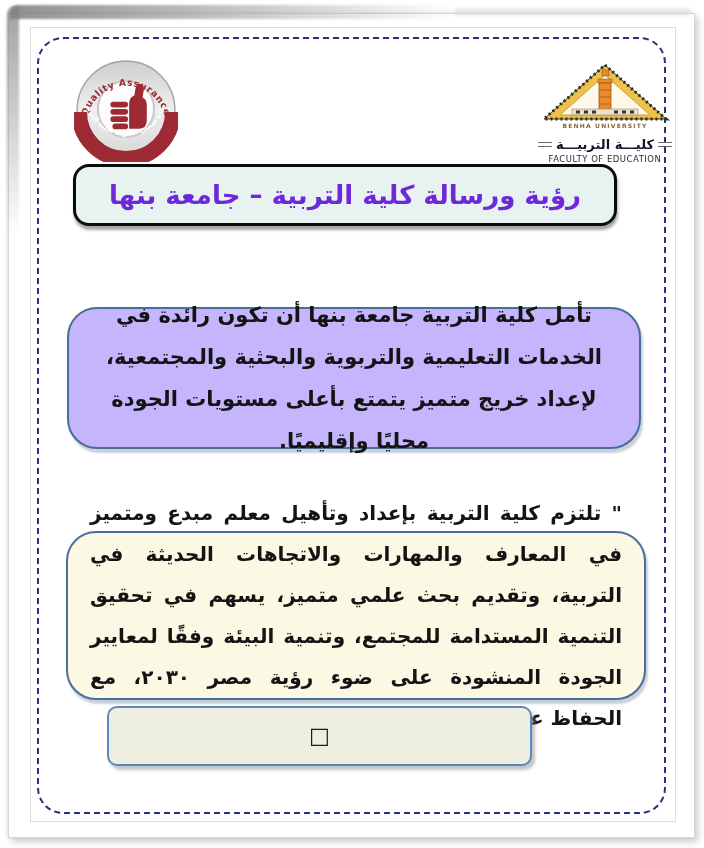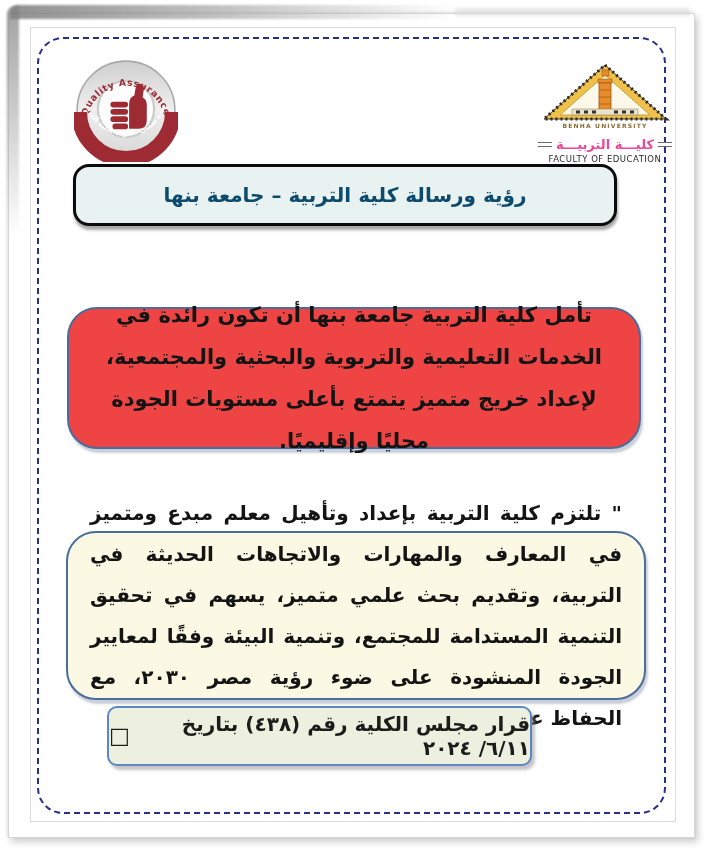"كليـــة التربيـــة" .faculty-ar { color: #ec4899 -> #0f172a }
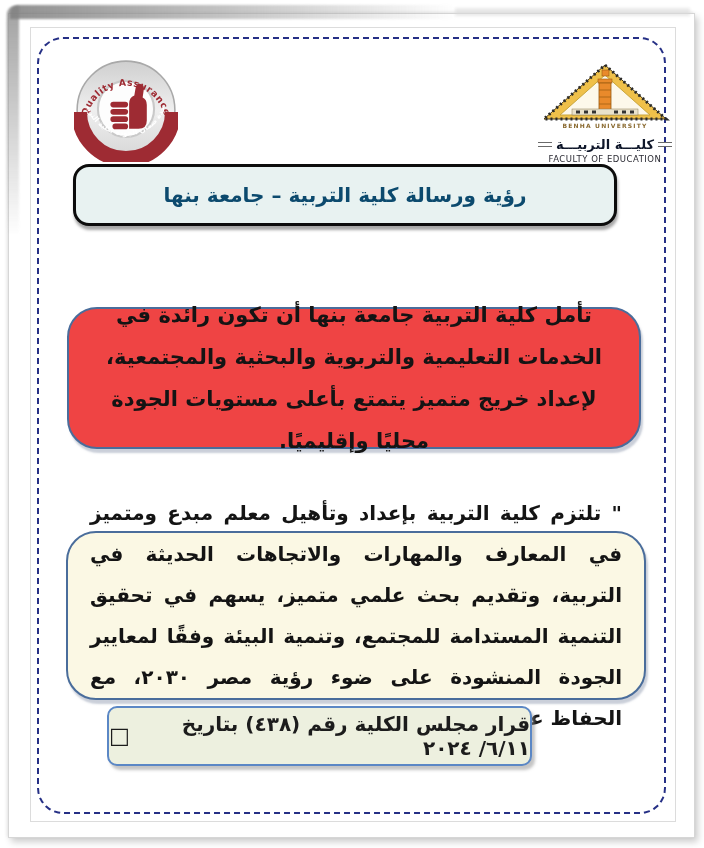"رؤية ورسالة كلية التربية –" .title-box .t { color: #0c4a6e -> #6d28d9; font-size: 20px -> 26px }
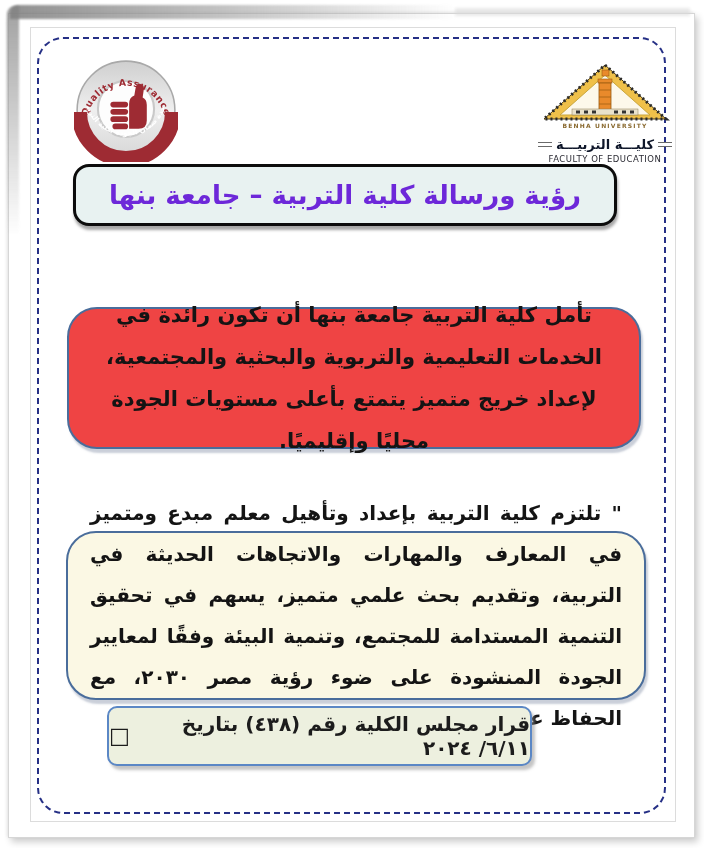"تأمل كلية التربية جامعة بنها" .panel-vision { background: #ef4444 -> #c4b5fd }
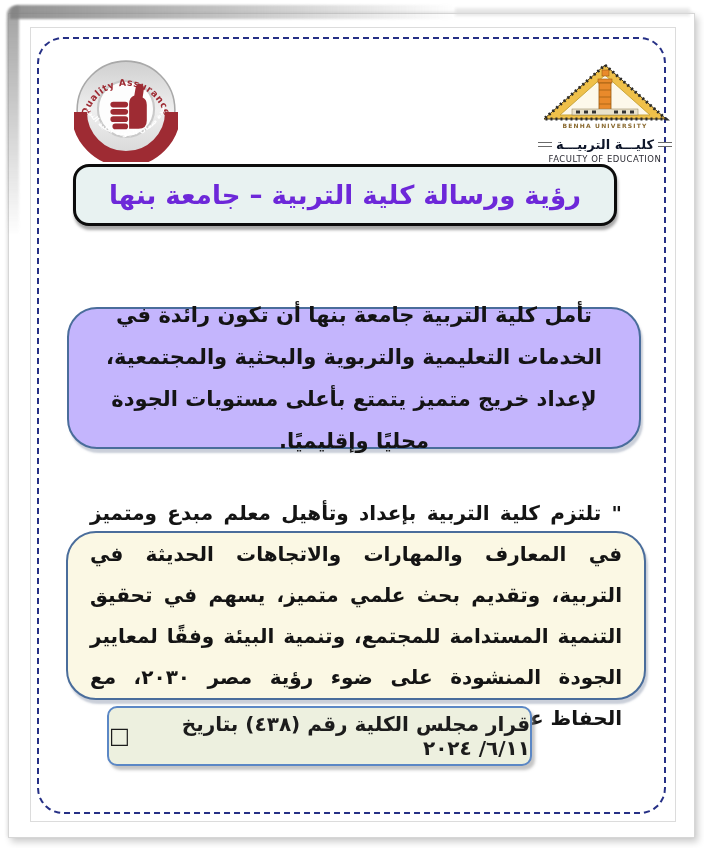"قرار مجلس الكلية رقم (٤٣٨)" span { html: <span>قرار مجلس الكلية رقم (٤٣٨) بتاريخ ٦/١١/ ٢٠٢٤</span> -> none }
